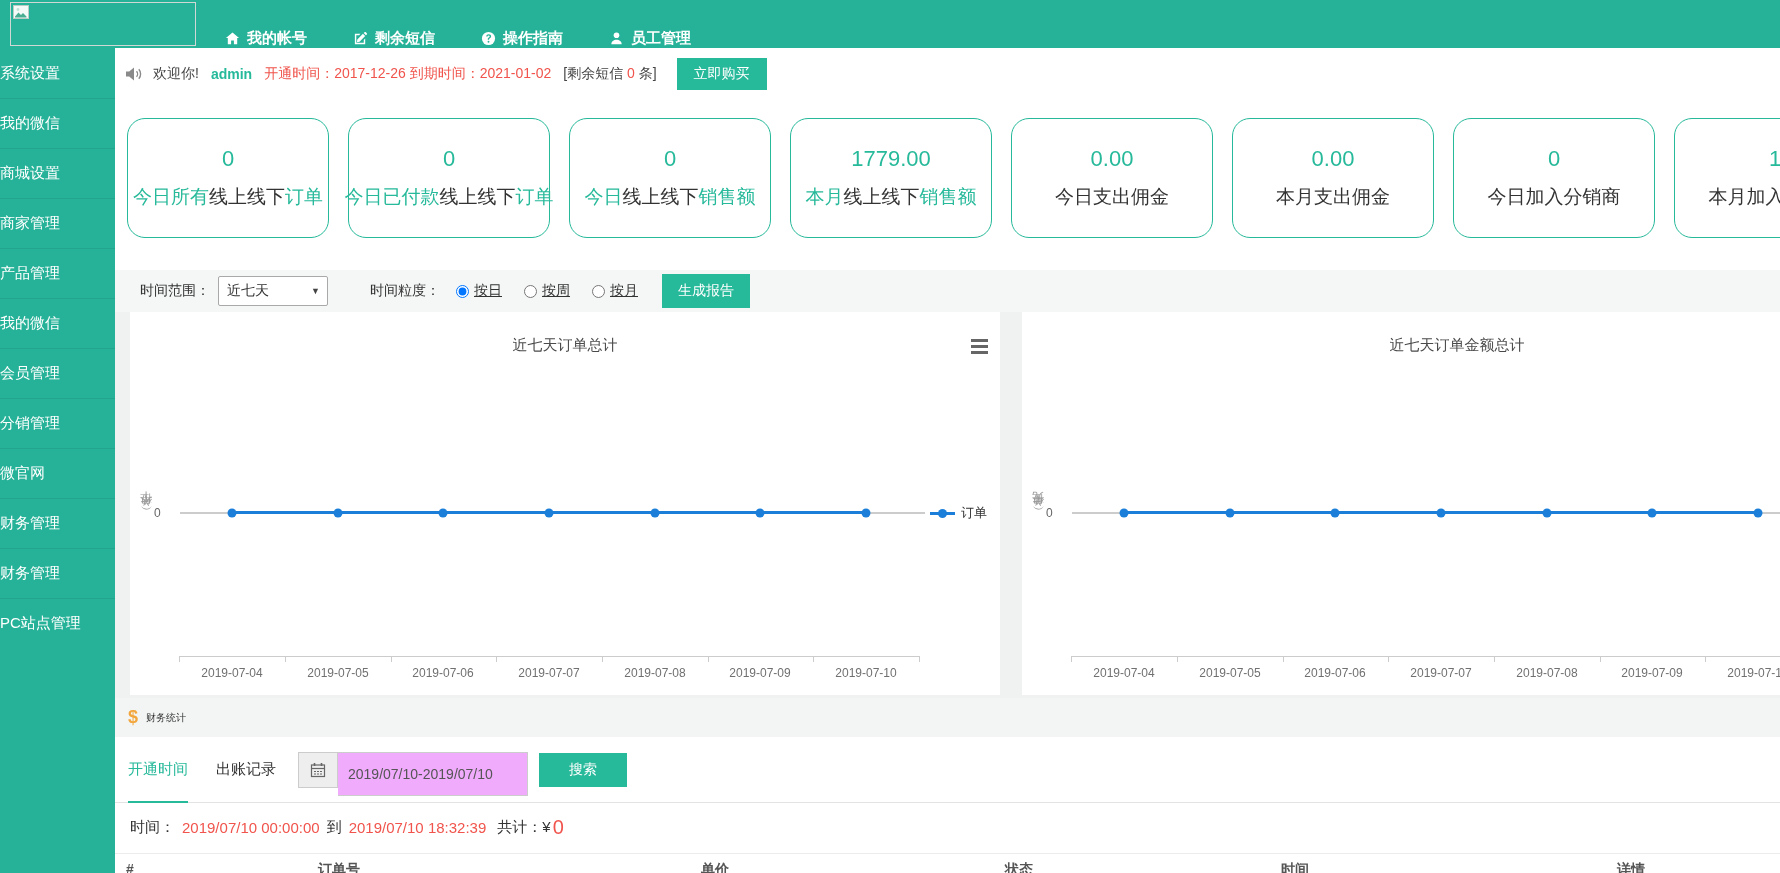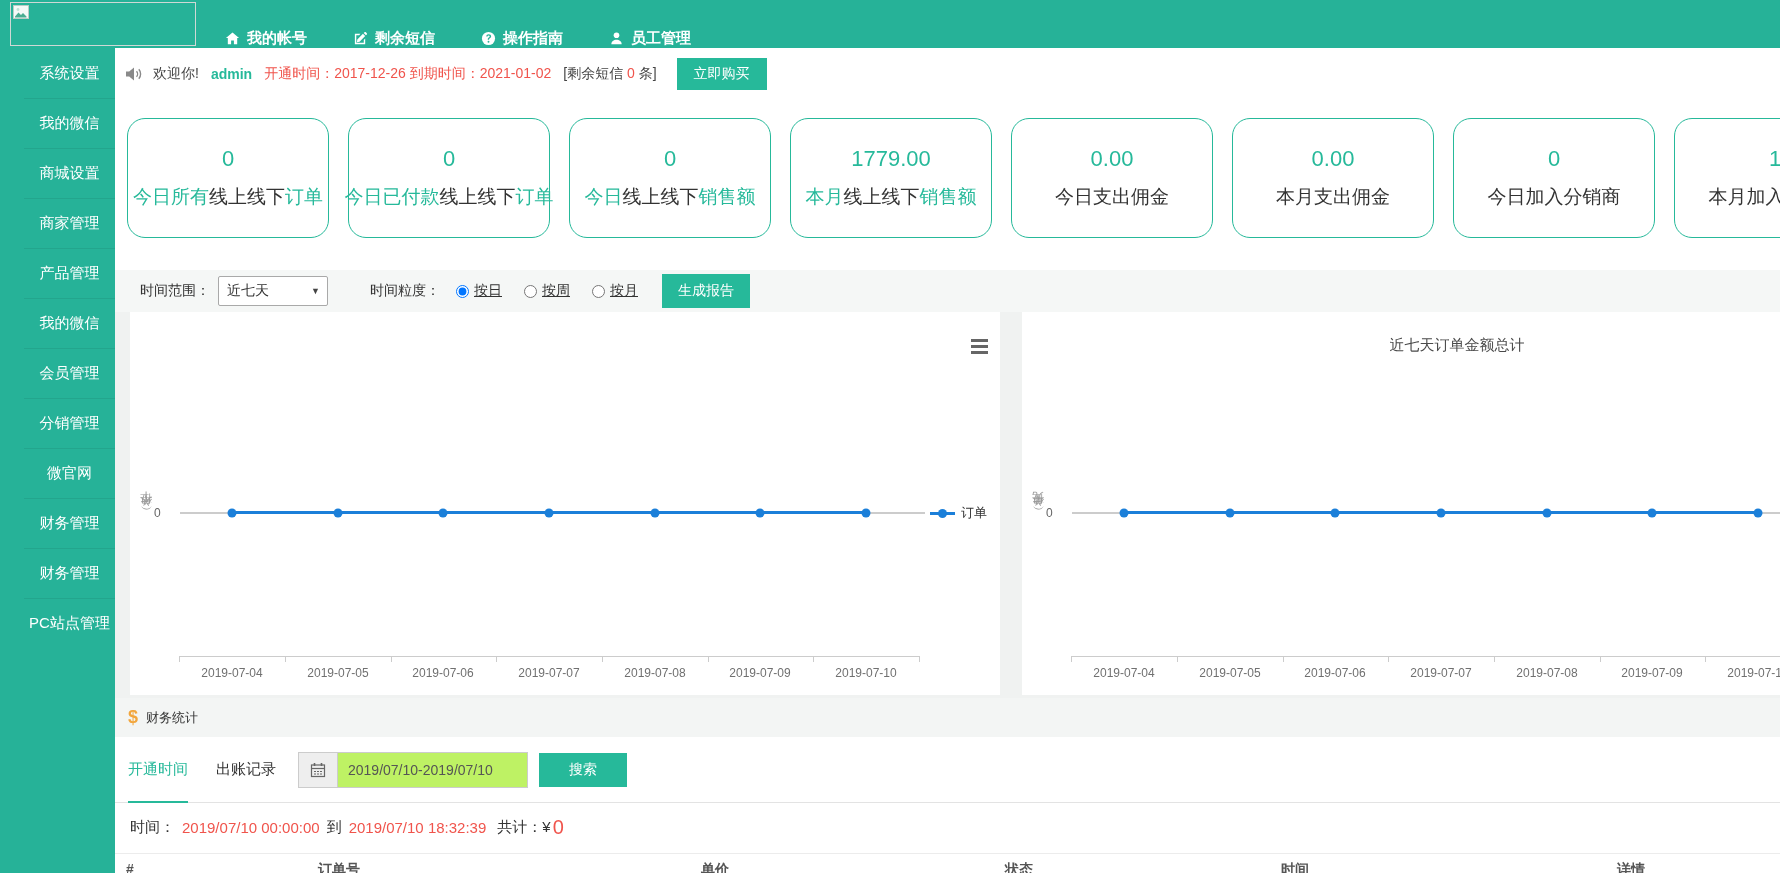"系统设置" .side-item { justify-content: center -> flex-start; margin-left: 24px -> none }
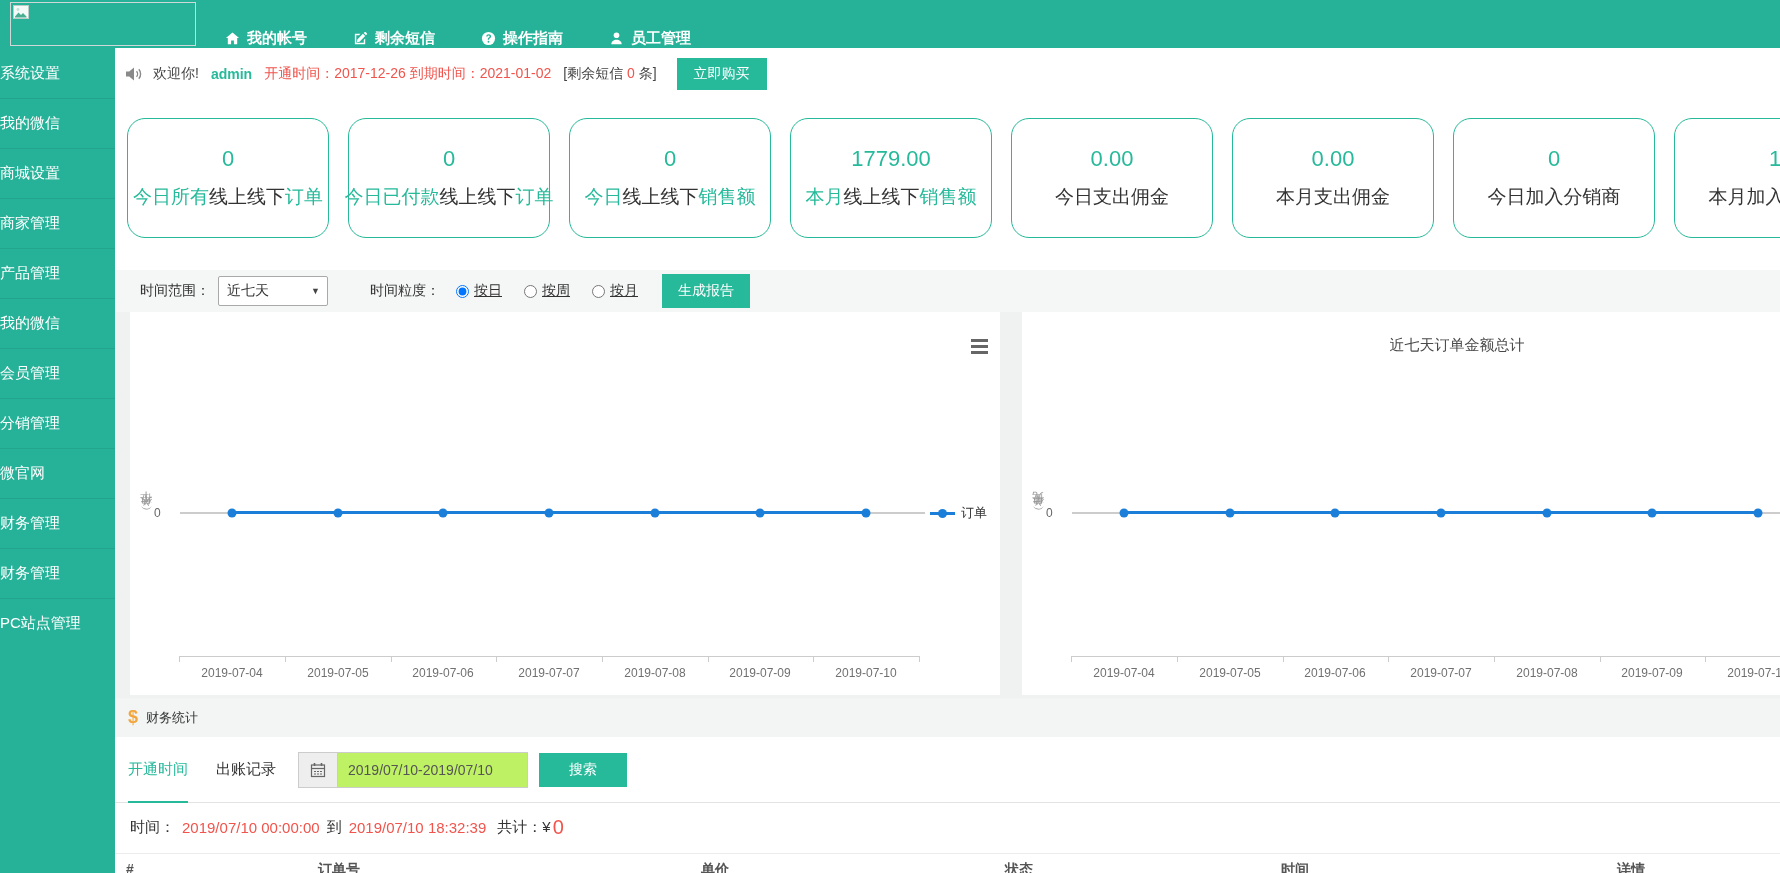"近七天订单总计" div.chart-title { html: none -> <div>近七天订单总计</div> }
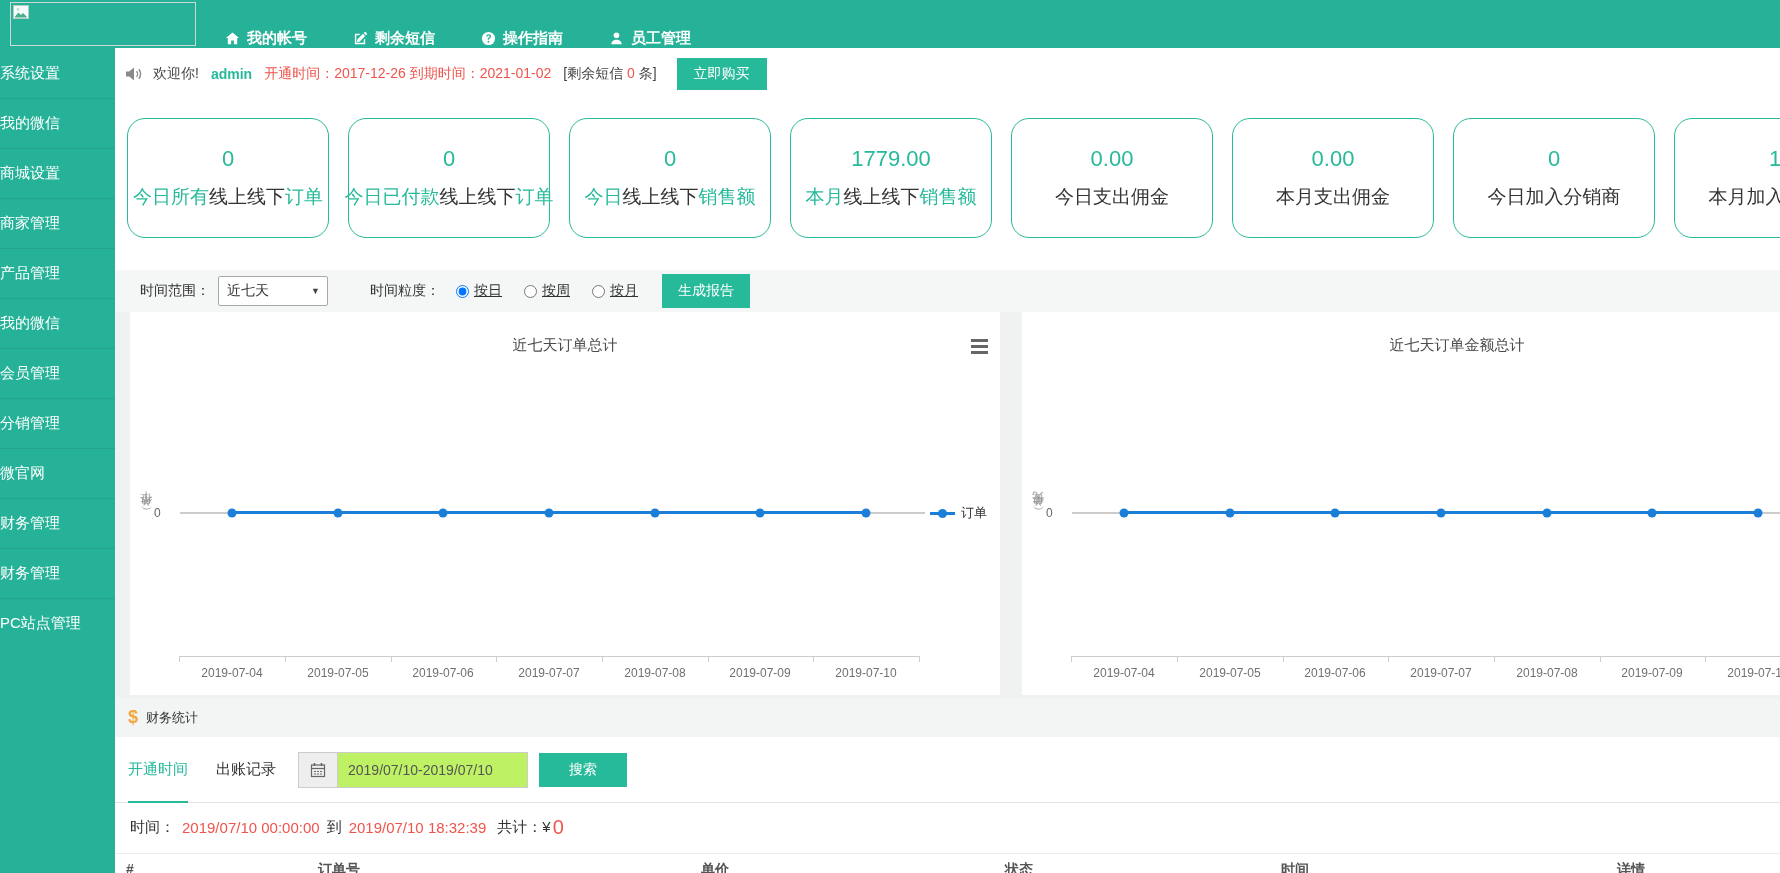"财务统计" .section-title { font-size: 13px -> 10px }
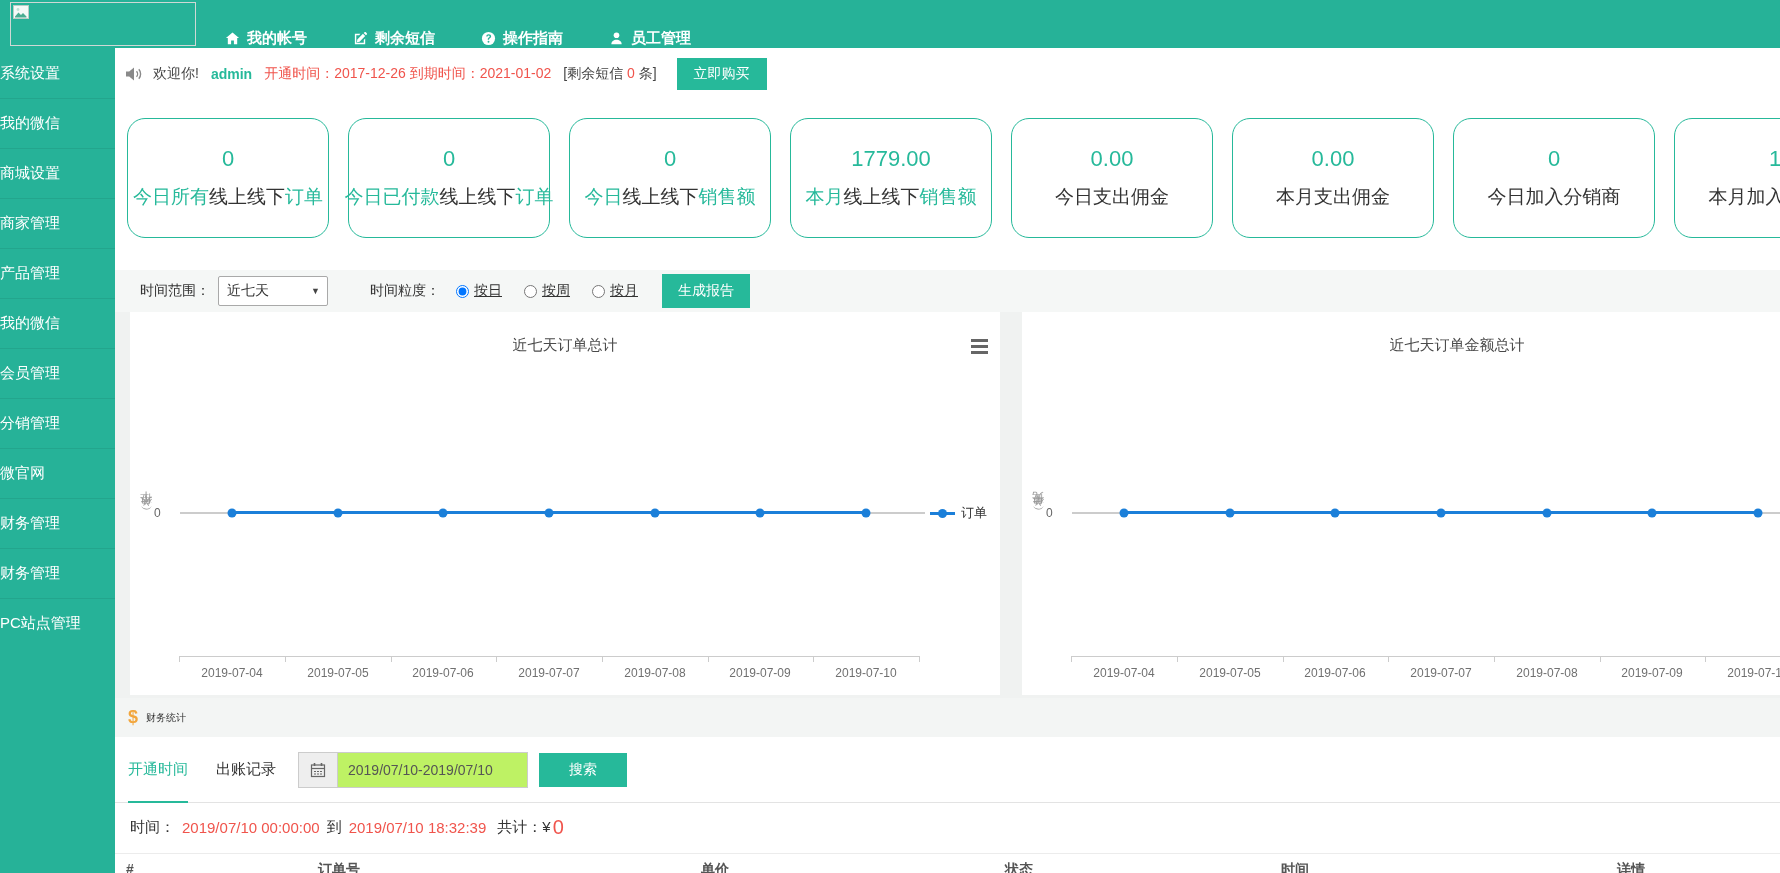"2019/07/10-2019/07/10" .date-input { background: #bef264 -> #f0abfc; height: 36px -> 44px }
